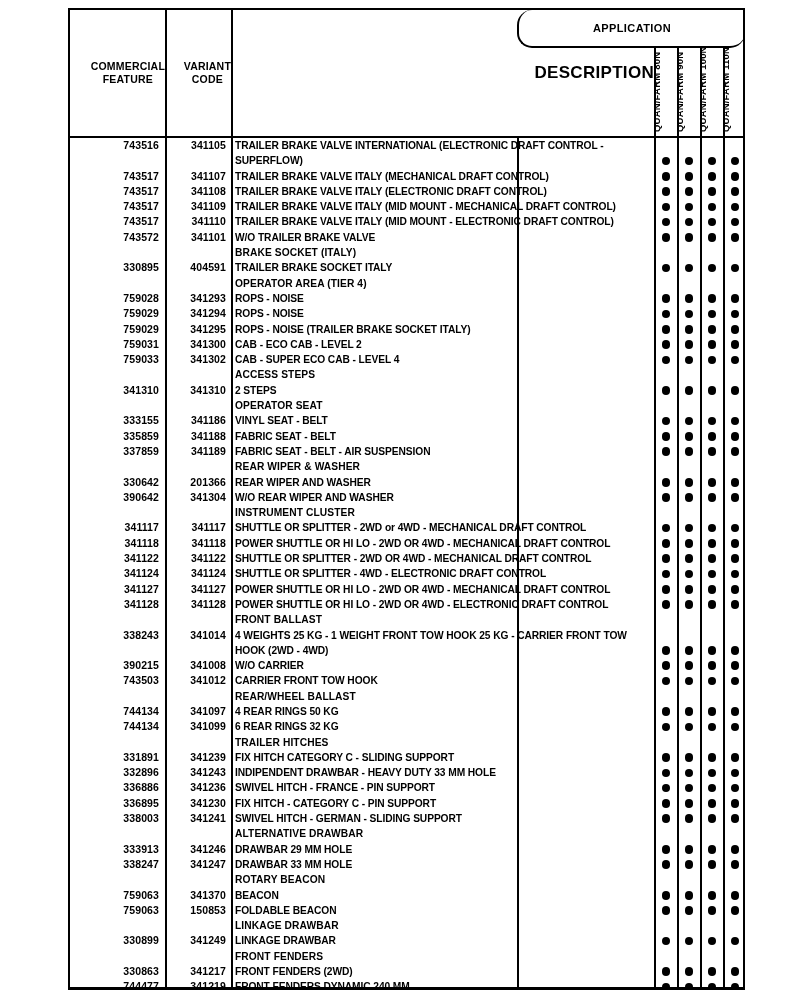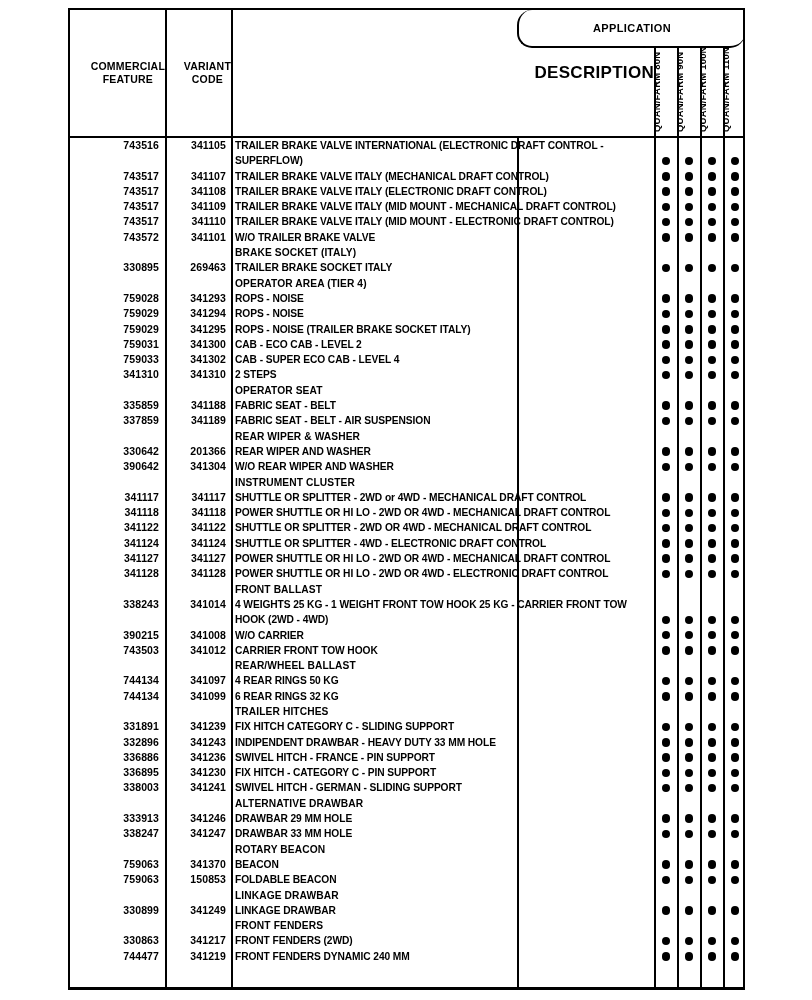"269463" div.c-variant { text: 269463 -> 404591 }
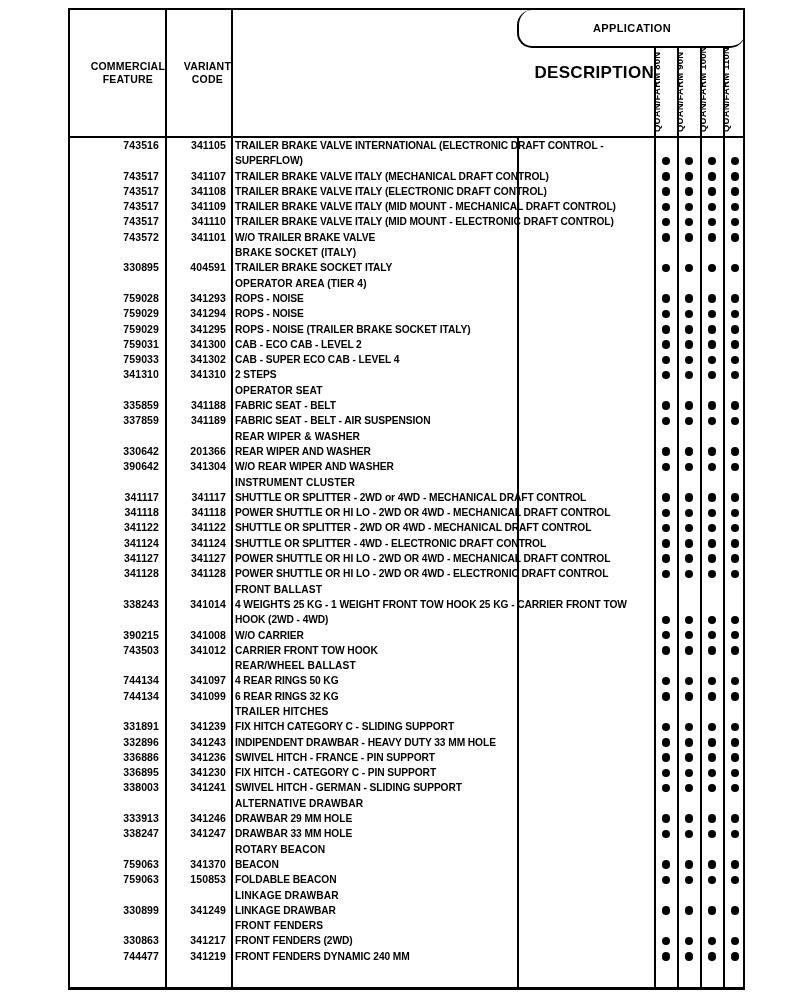"ACCESS STEPS" div.row { html: none -> <div> <div></div> <div></div> <div>ACCESS STEPS</div> <div></div> </div> }
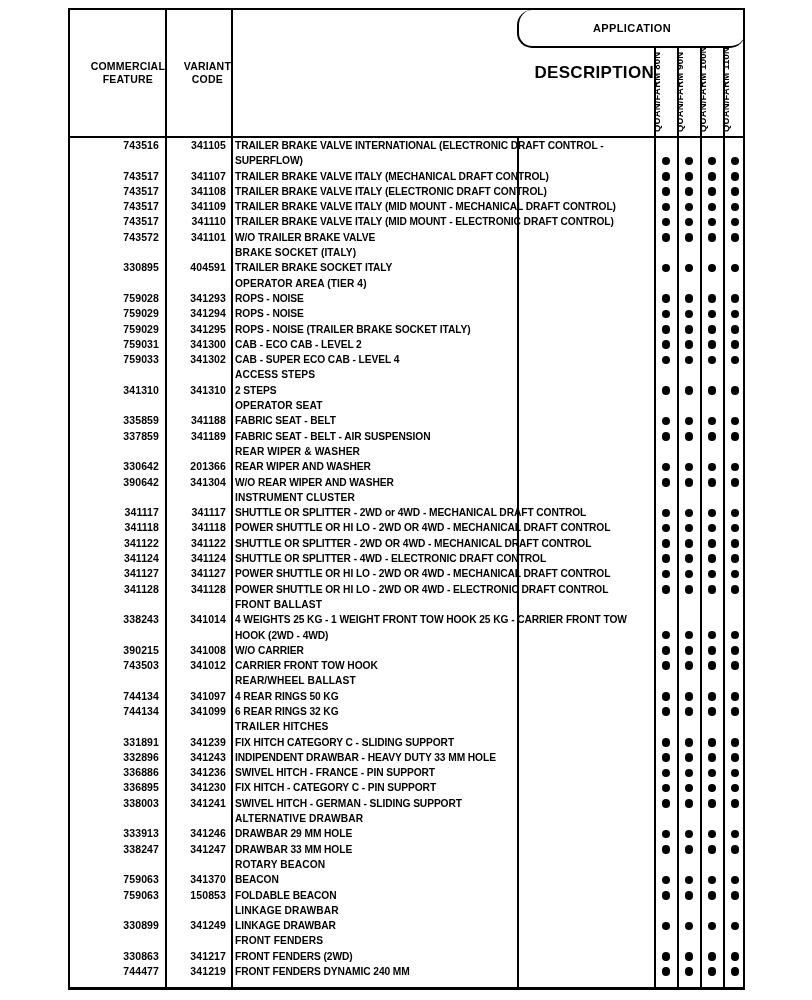"333155" div.row { html: none -> <div> <div>333155</div> <div>341186</div> <div>VINYL SEAT - BELT</div> <div> <span></span> <span></span> <span></span> <span></span> </div> </div> }
